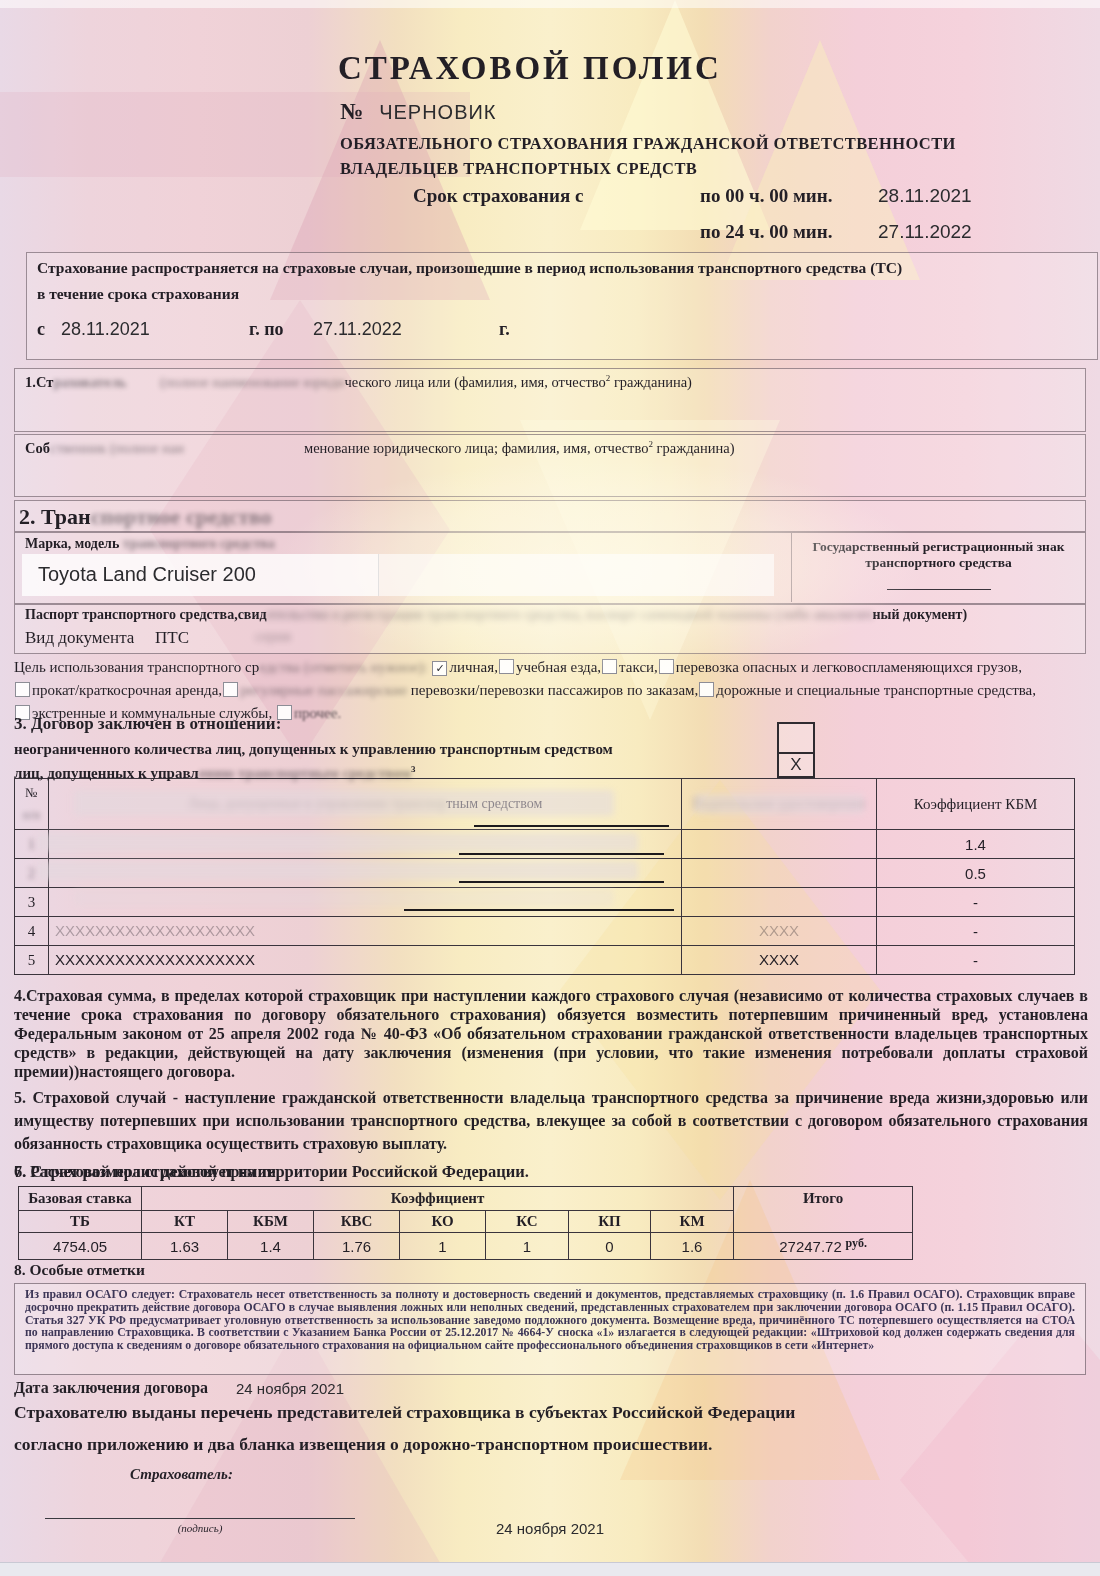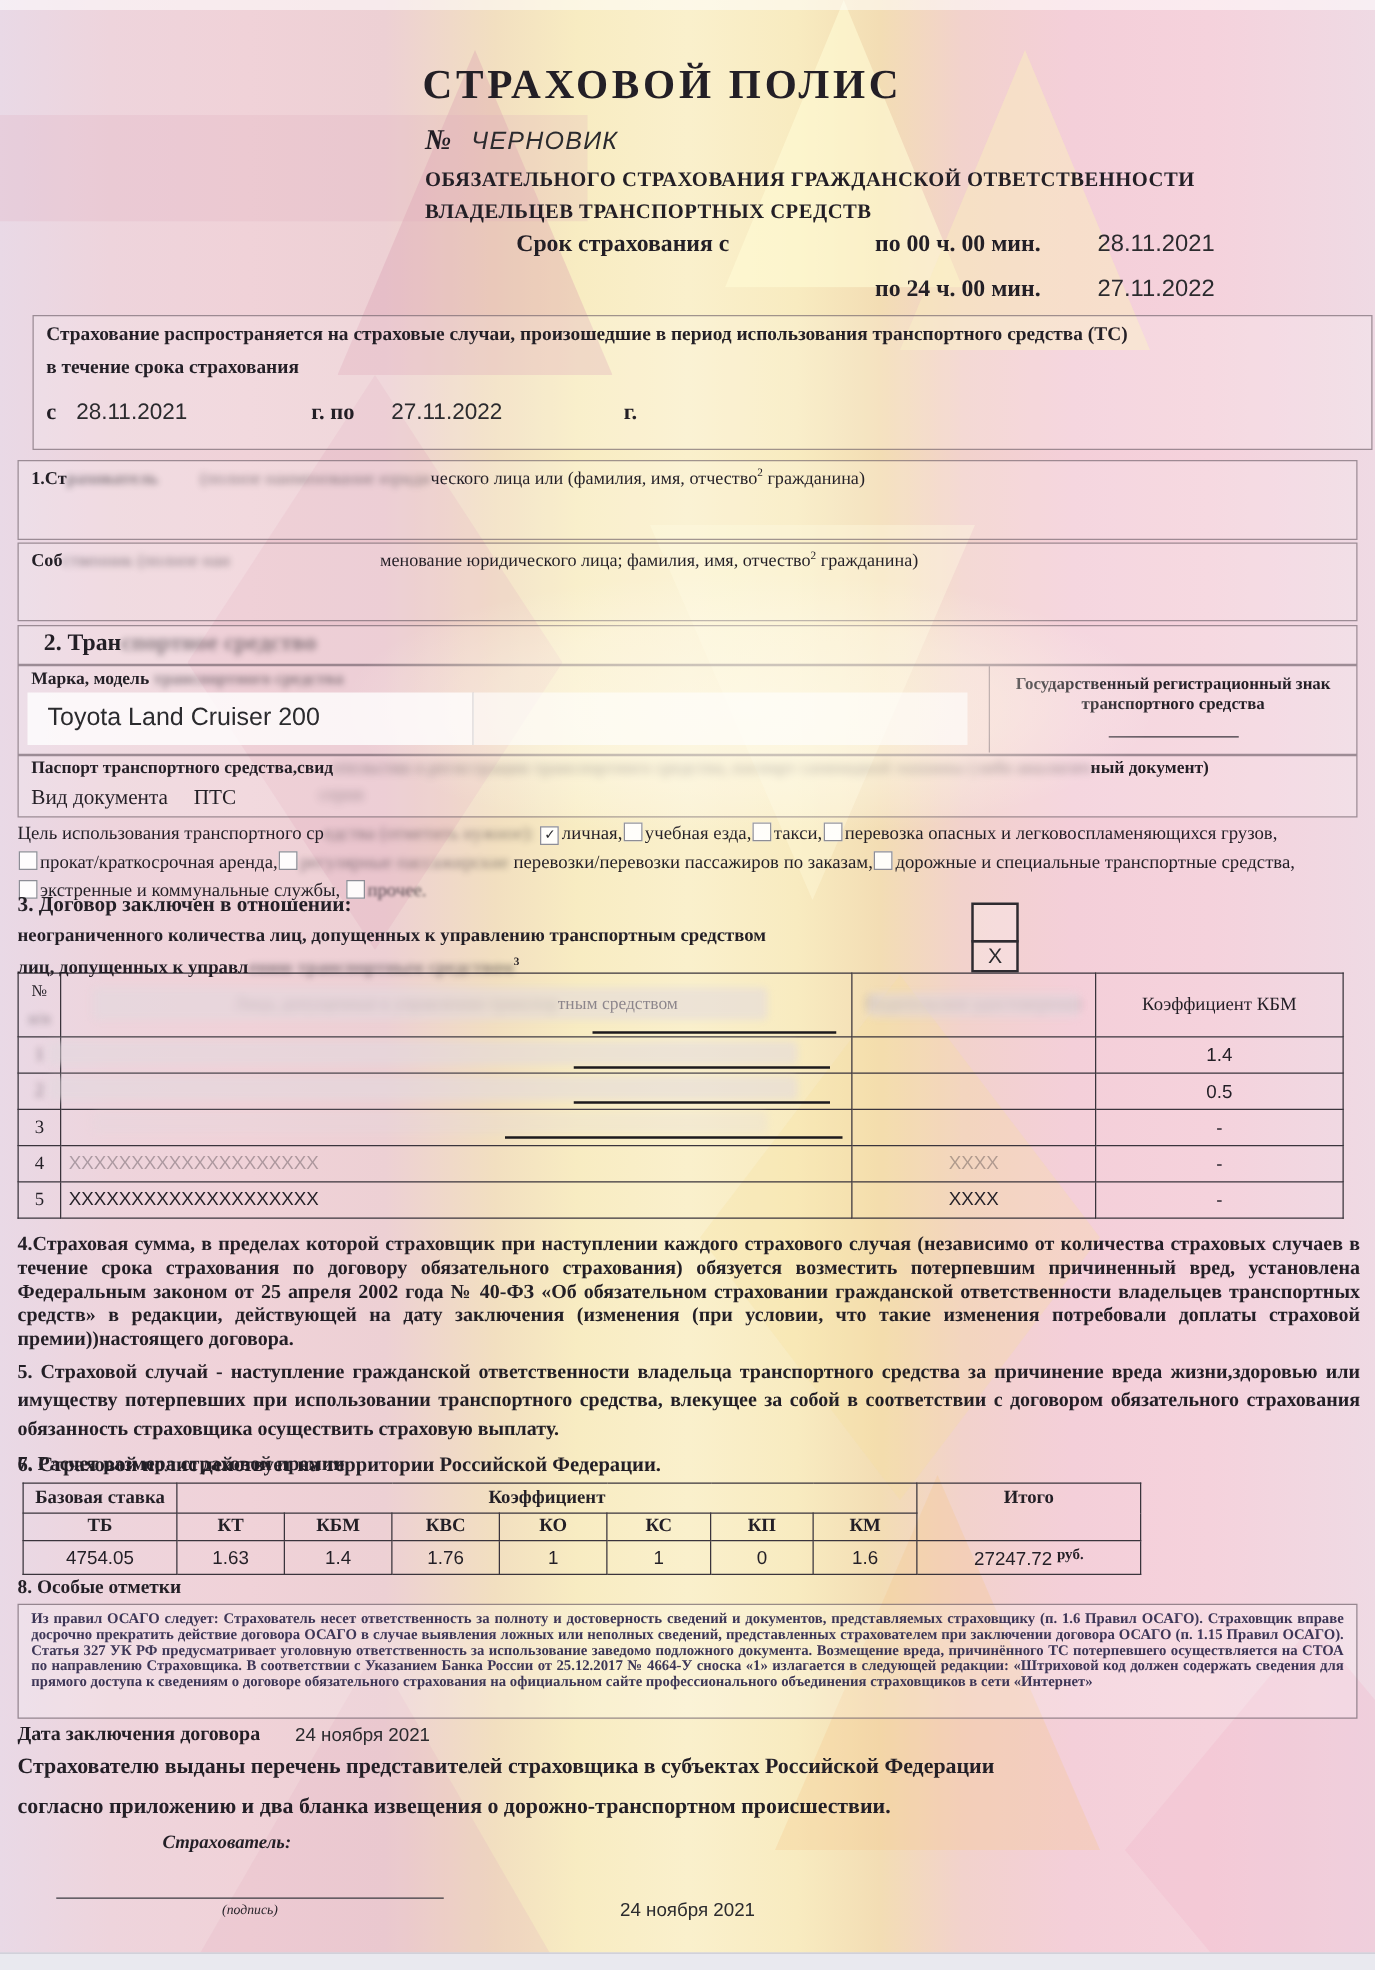"№ ЧЕРНОВИК" div.abs { font-style: italic -> none }
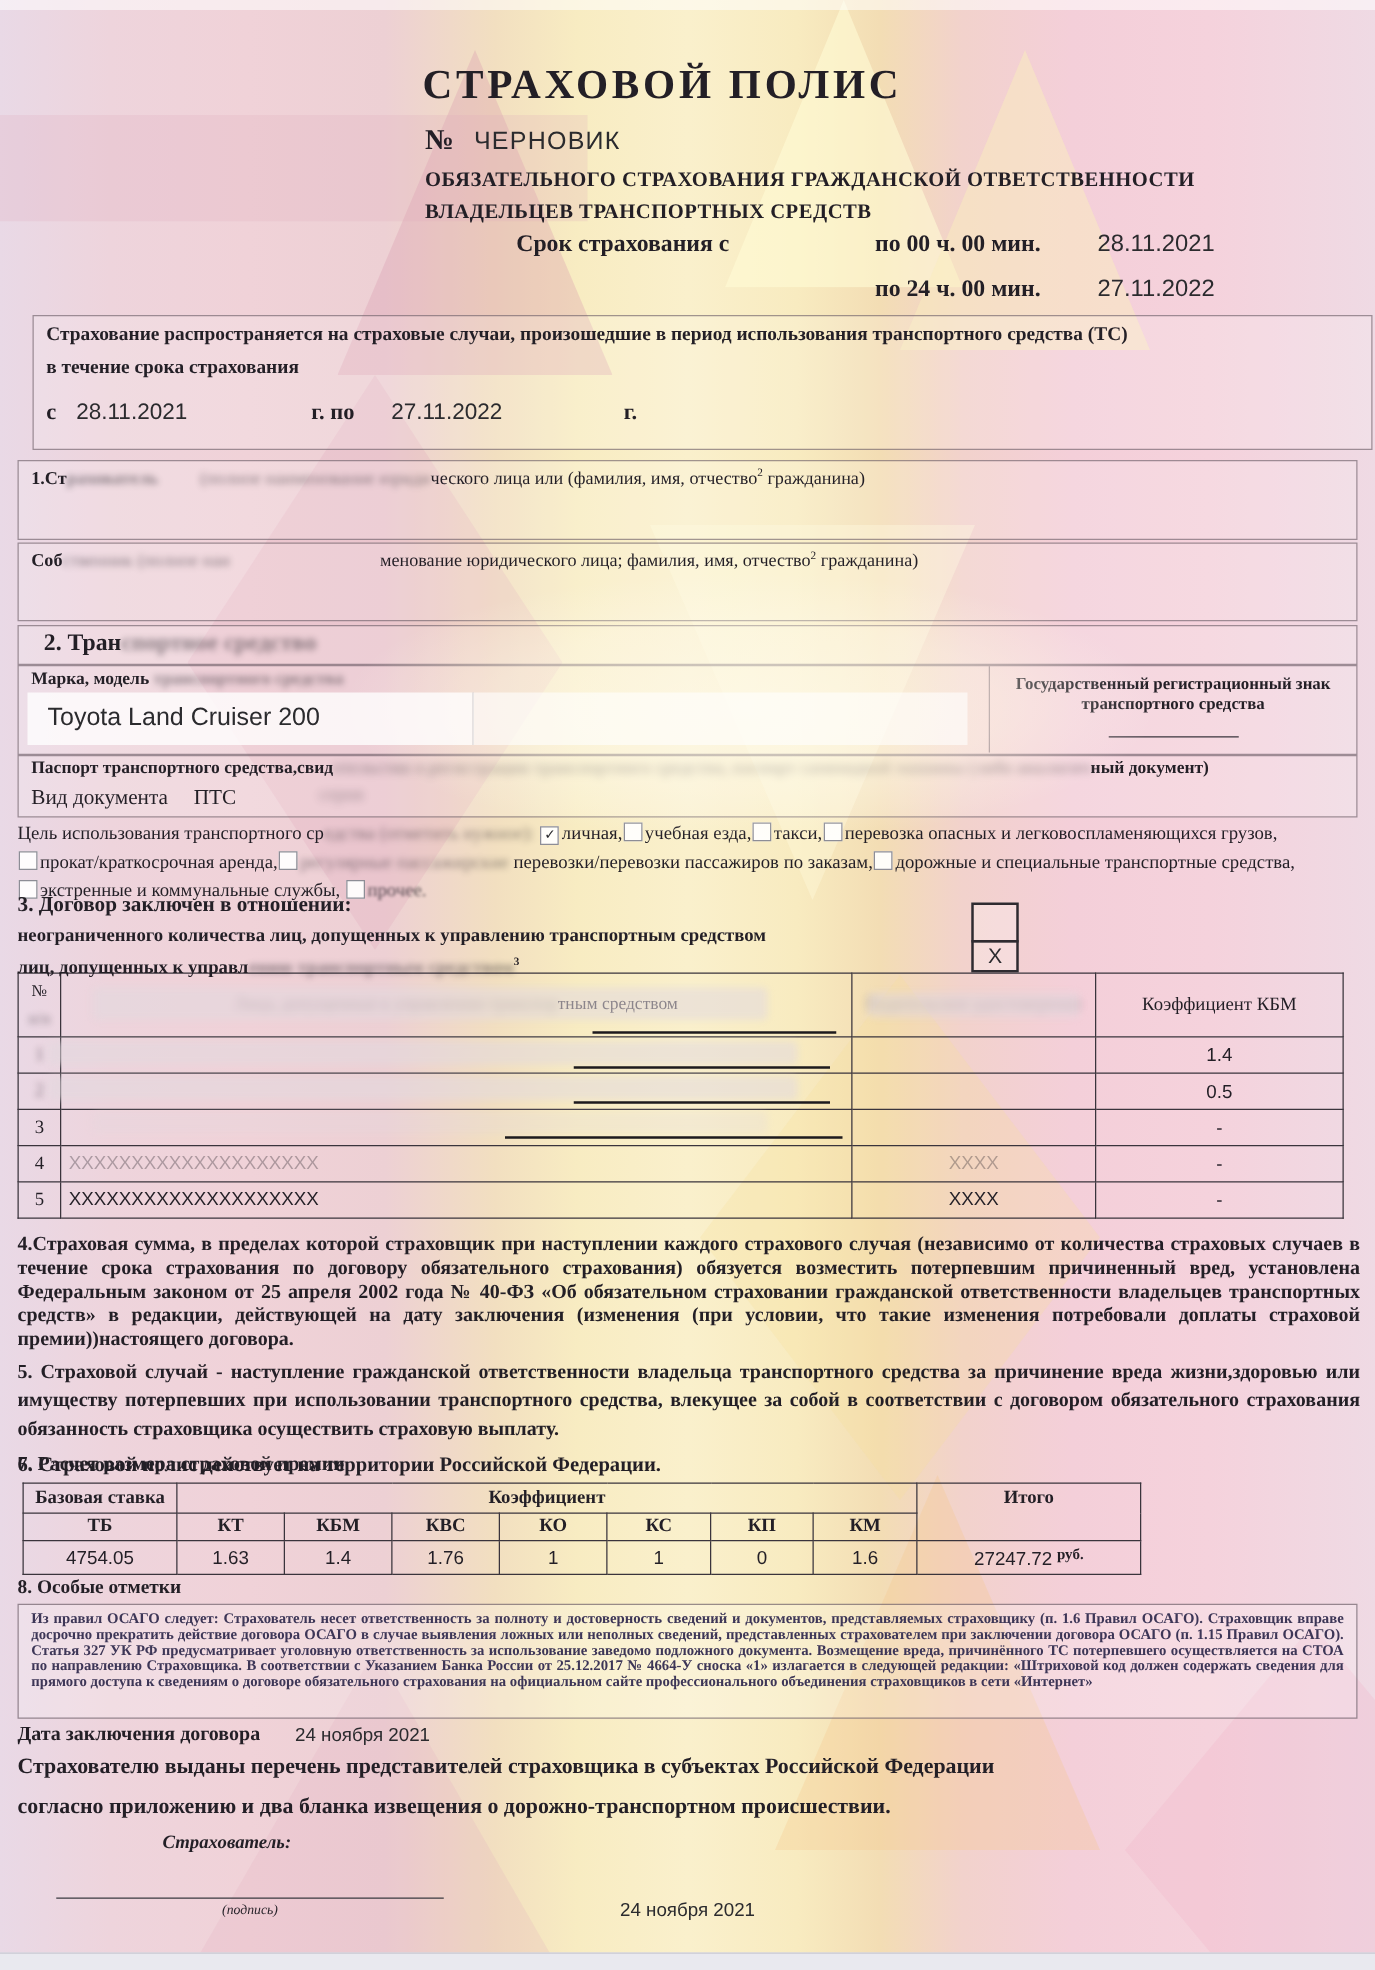"2. Тран" div.abs { font-size: 19px -> 22px; left: 20px -> 4px }
